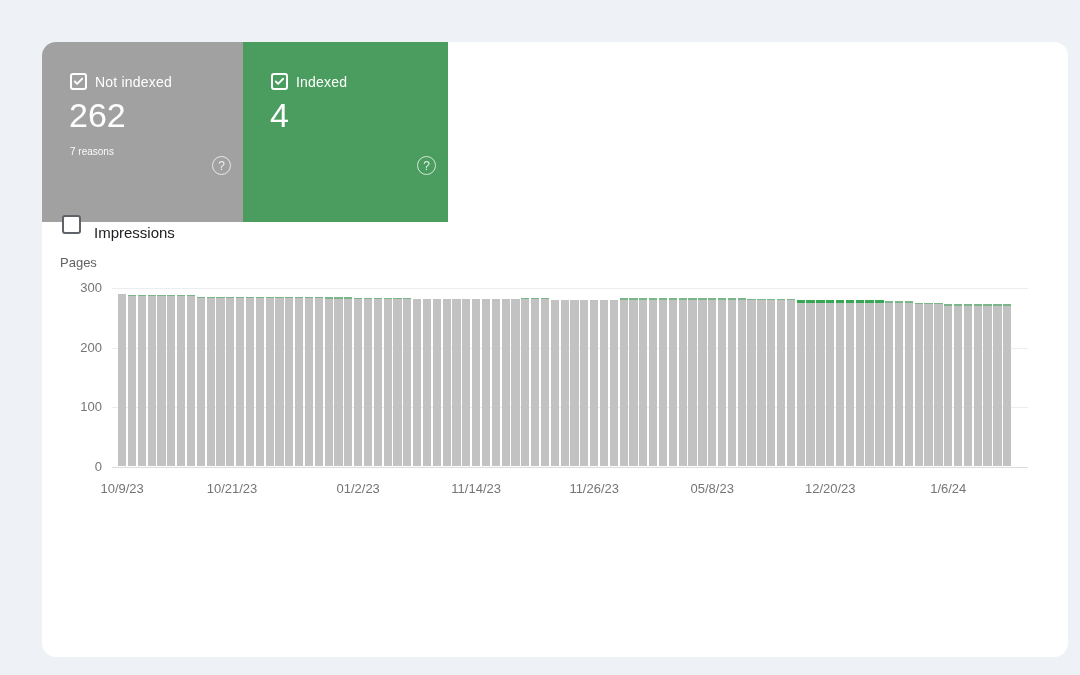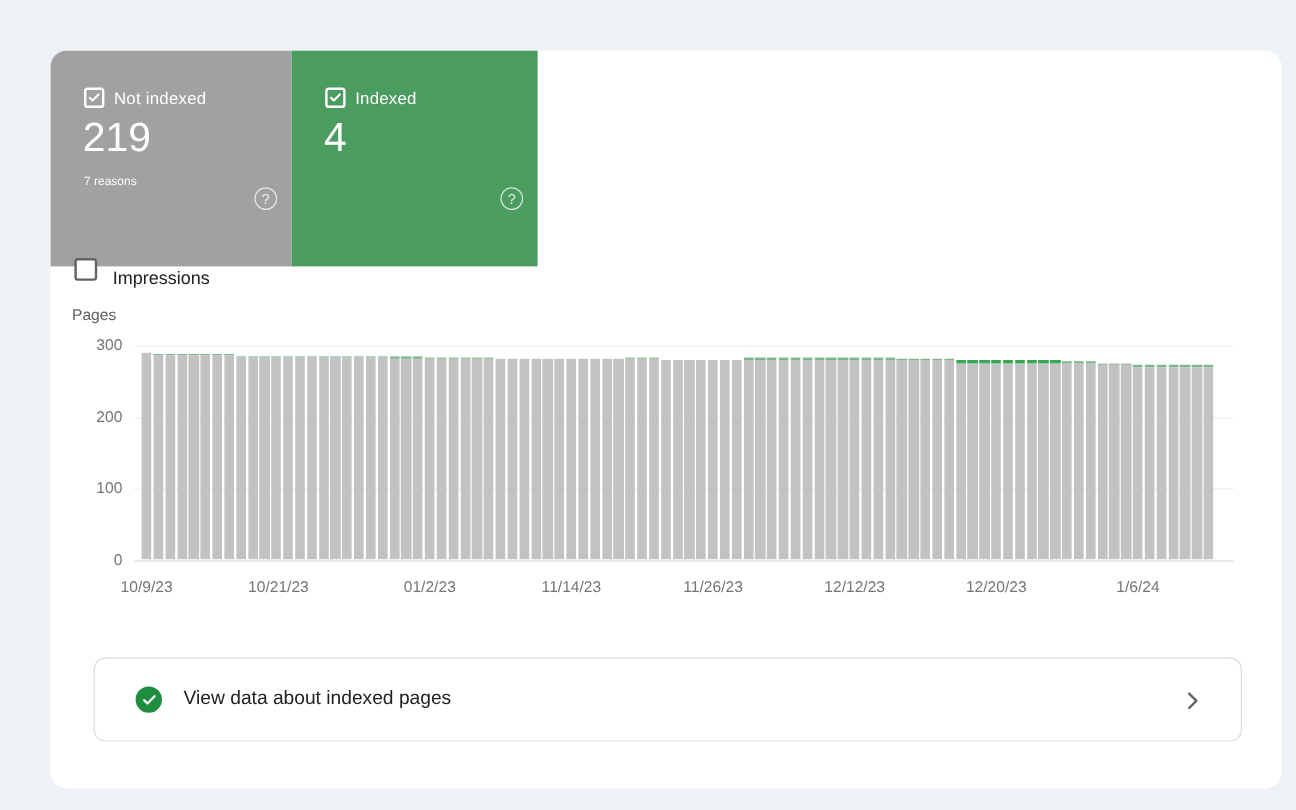"219" div.metric-value { text: 219 -> 262 }
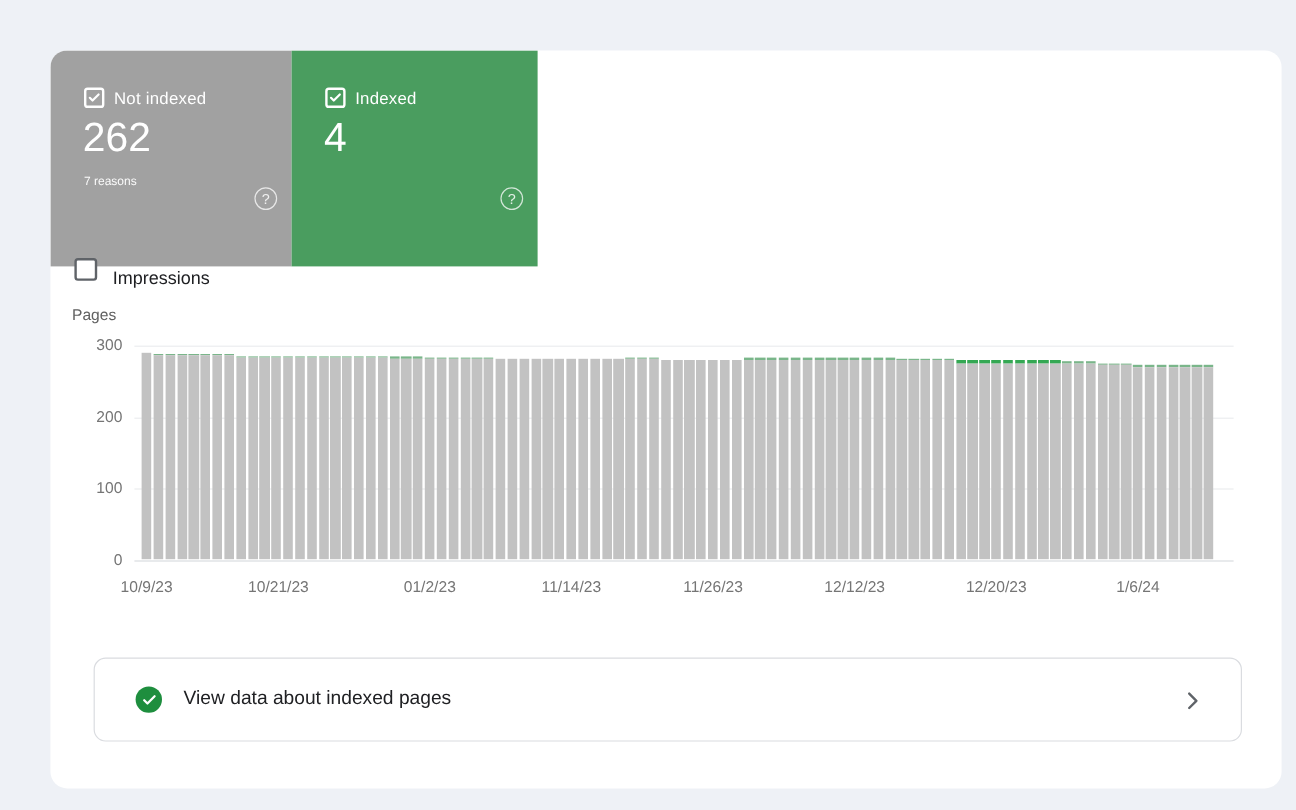"12/12/23" div.xtick { text: 12/12/23 -> 05/8/23 }
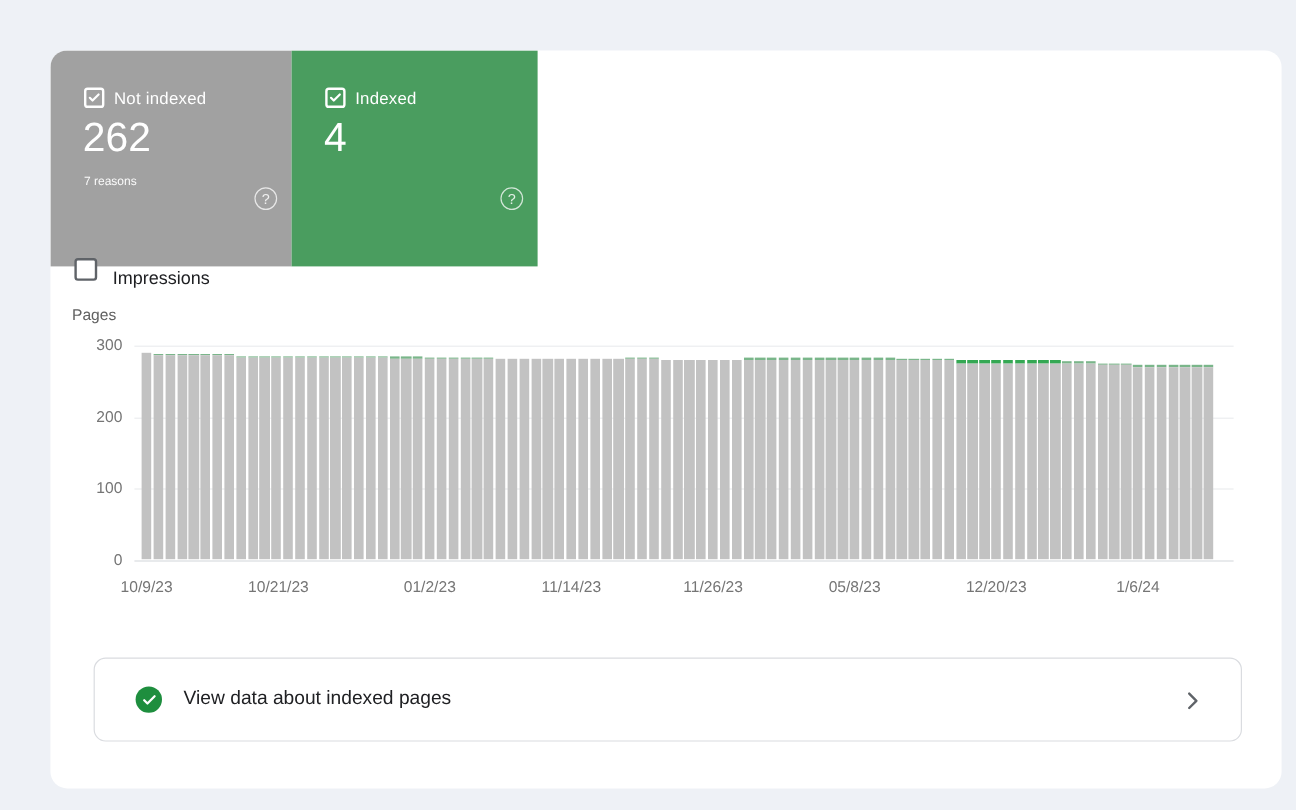"View data about indexed pages" div.action-card { html: <div> <span> <svg> <polyline></polyline> </svg> </span> <span>View data about indexed pages</span> <span> <svg> <polyline></polyline> </svg> </span> </div> -> none }
